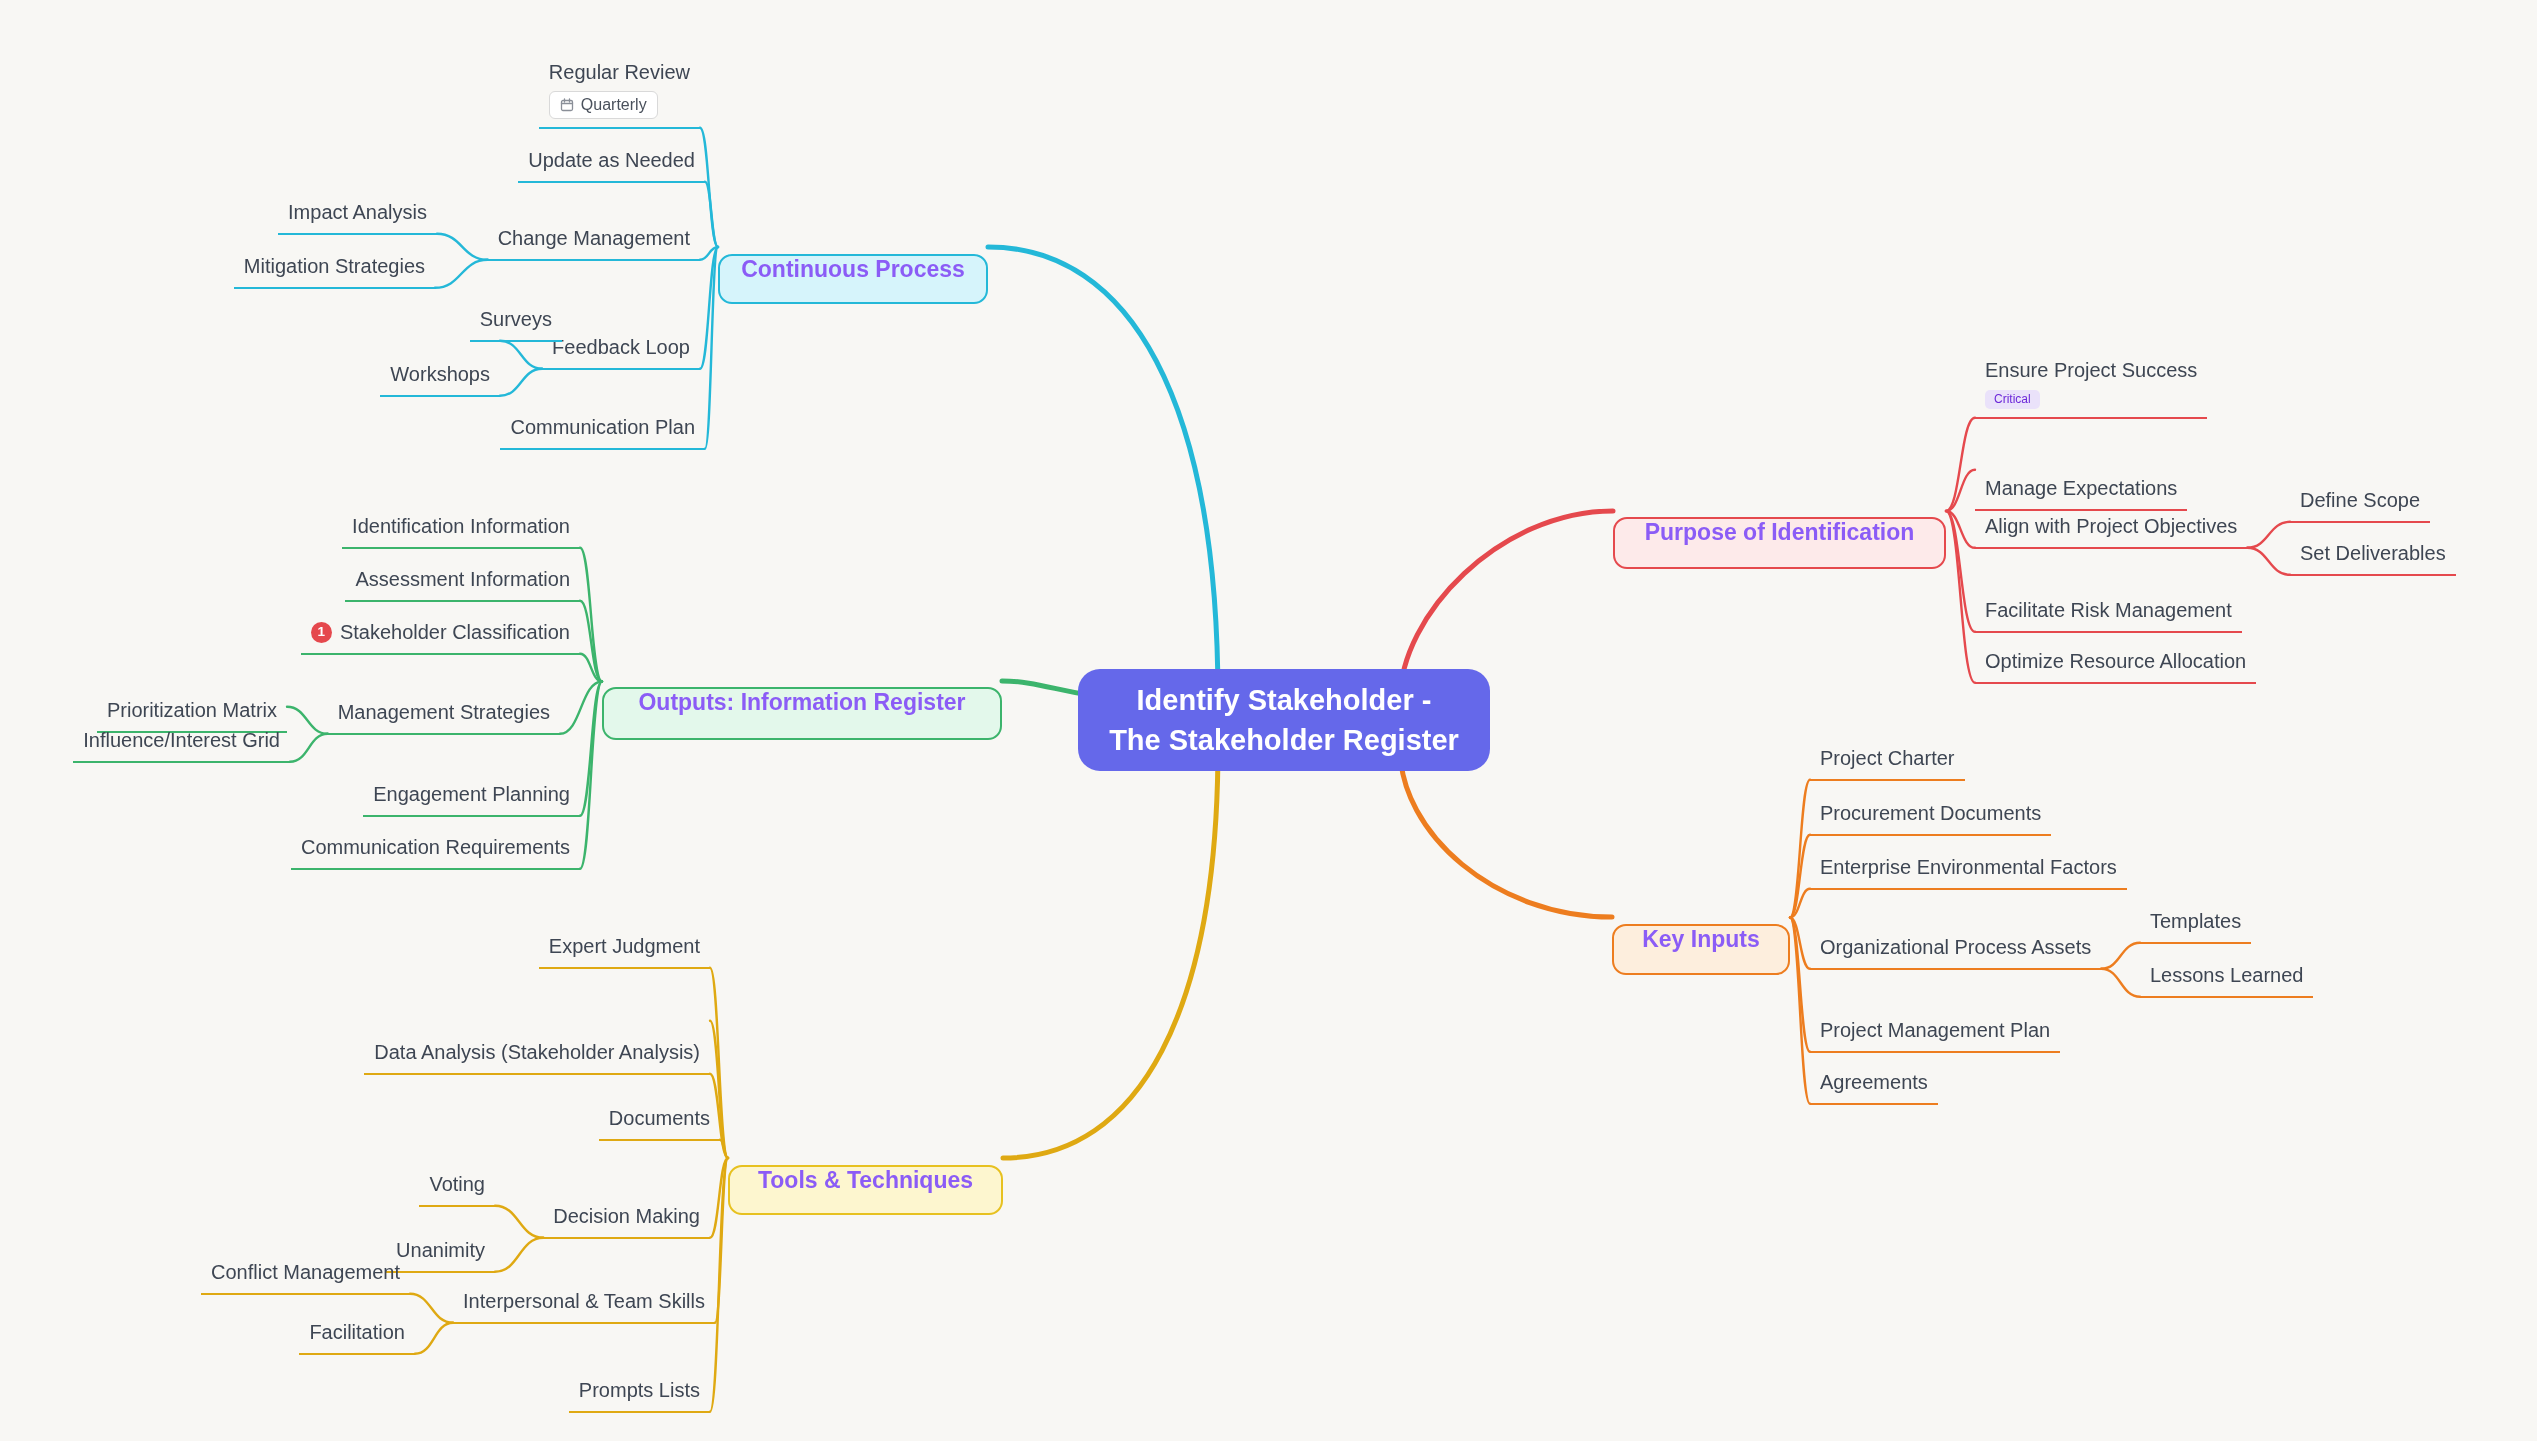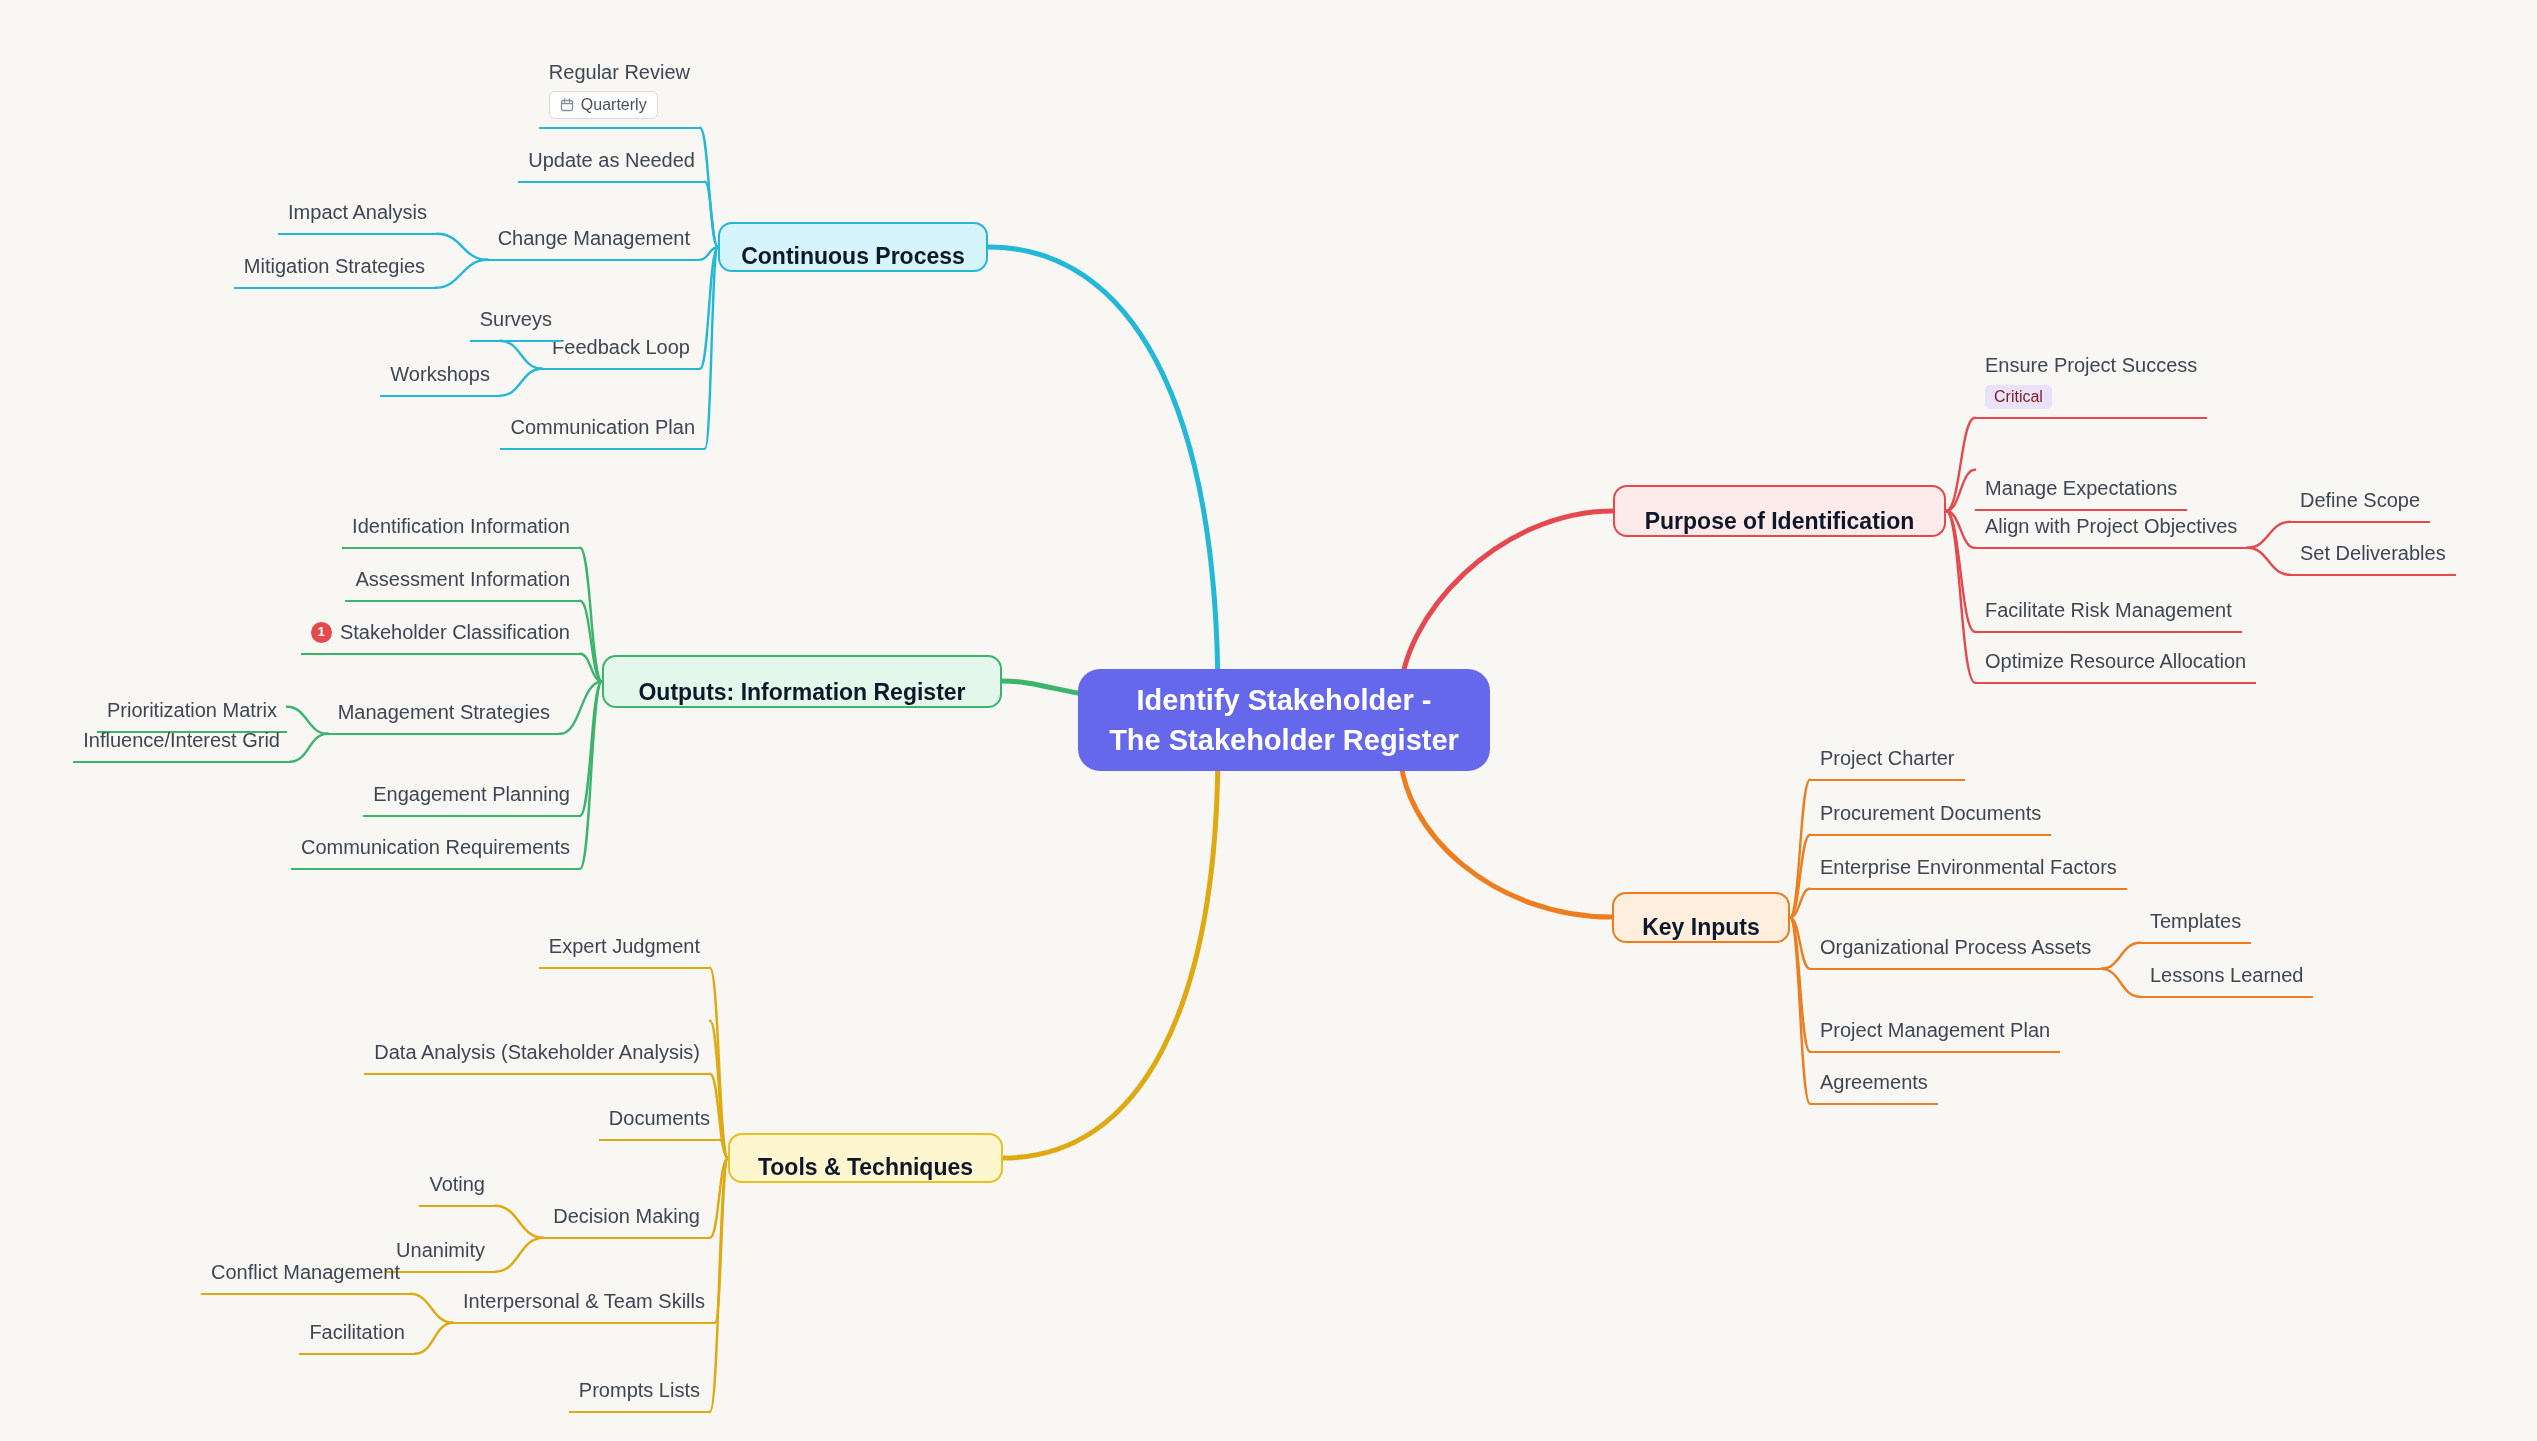"Continuous Process" .topic { align-items: flex-end -> flex-start; color: #0f172a -> #8b5cf6; margin-top: none -> 32px }
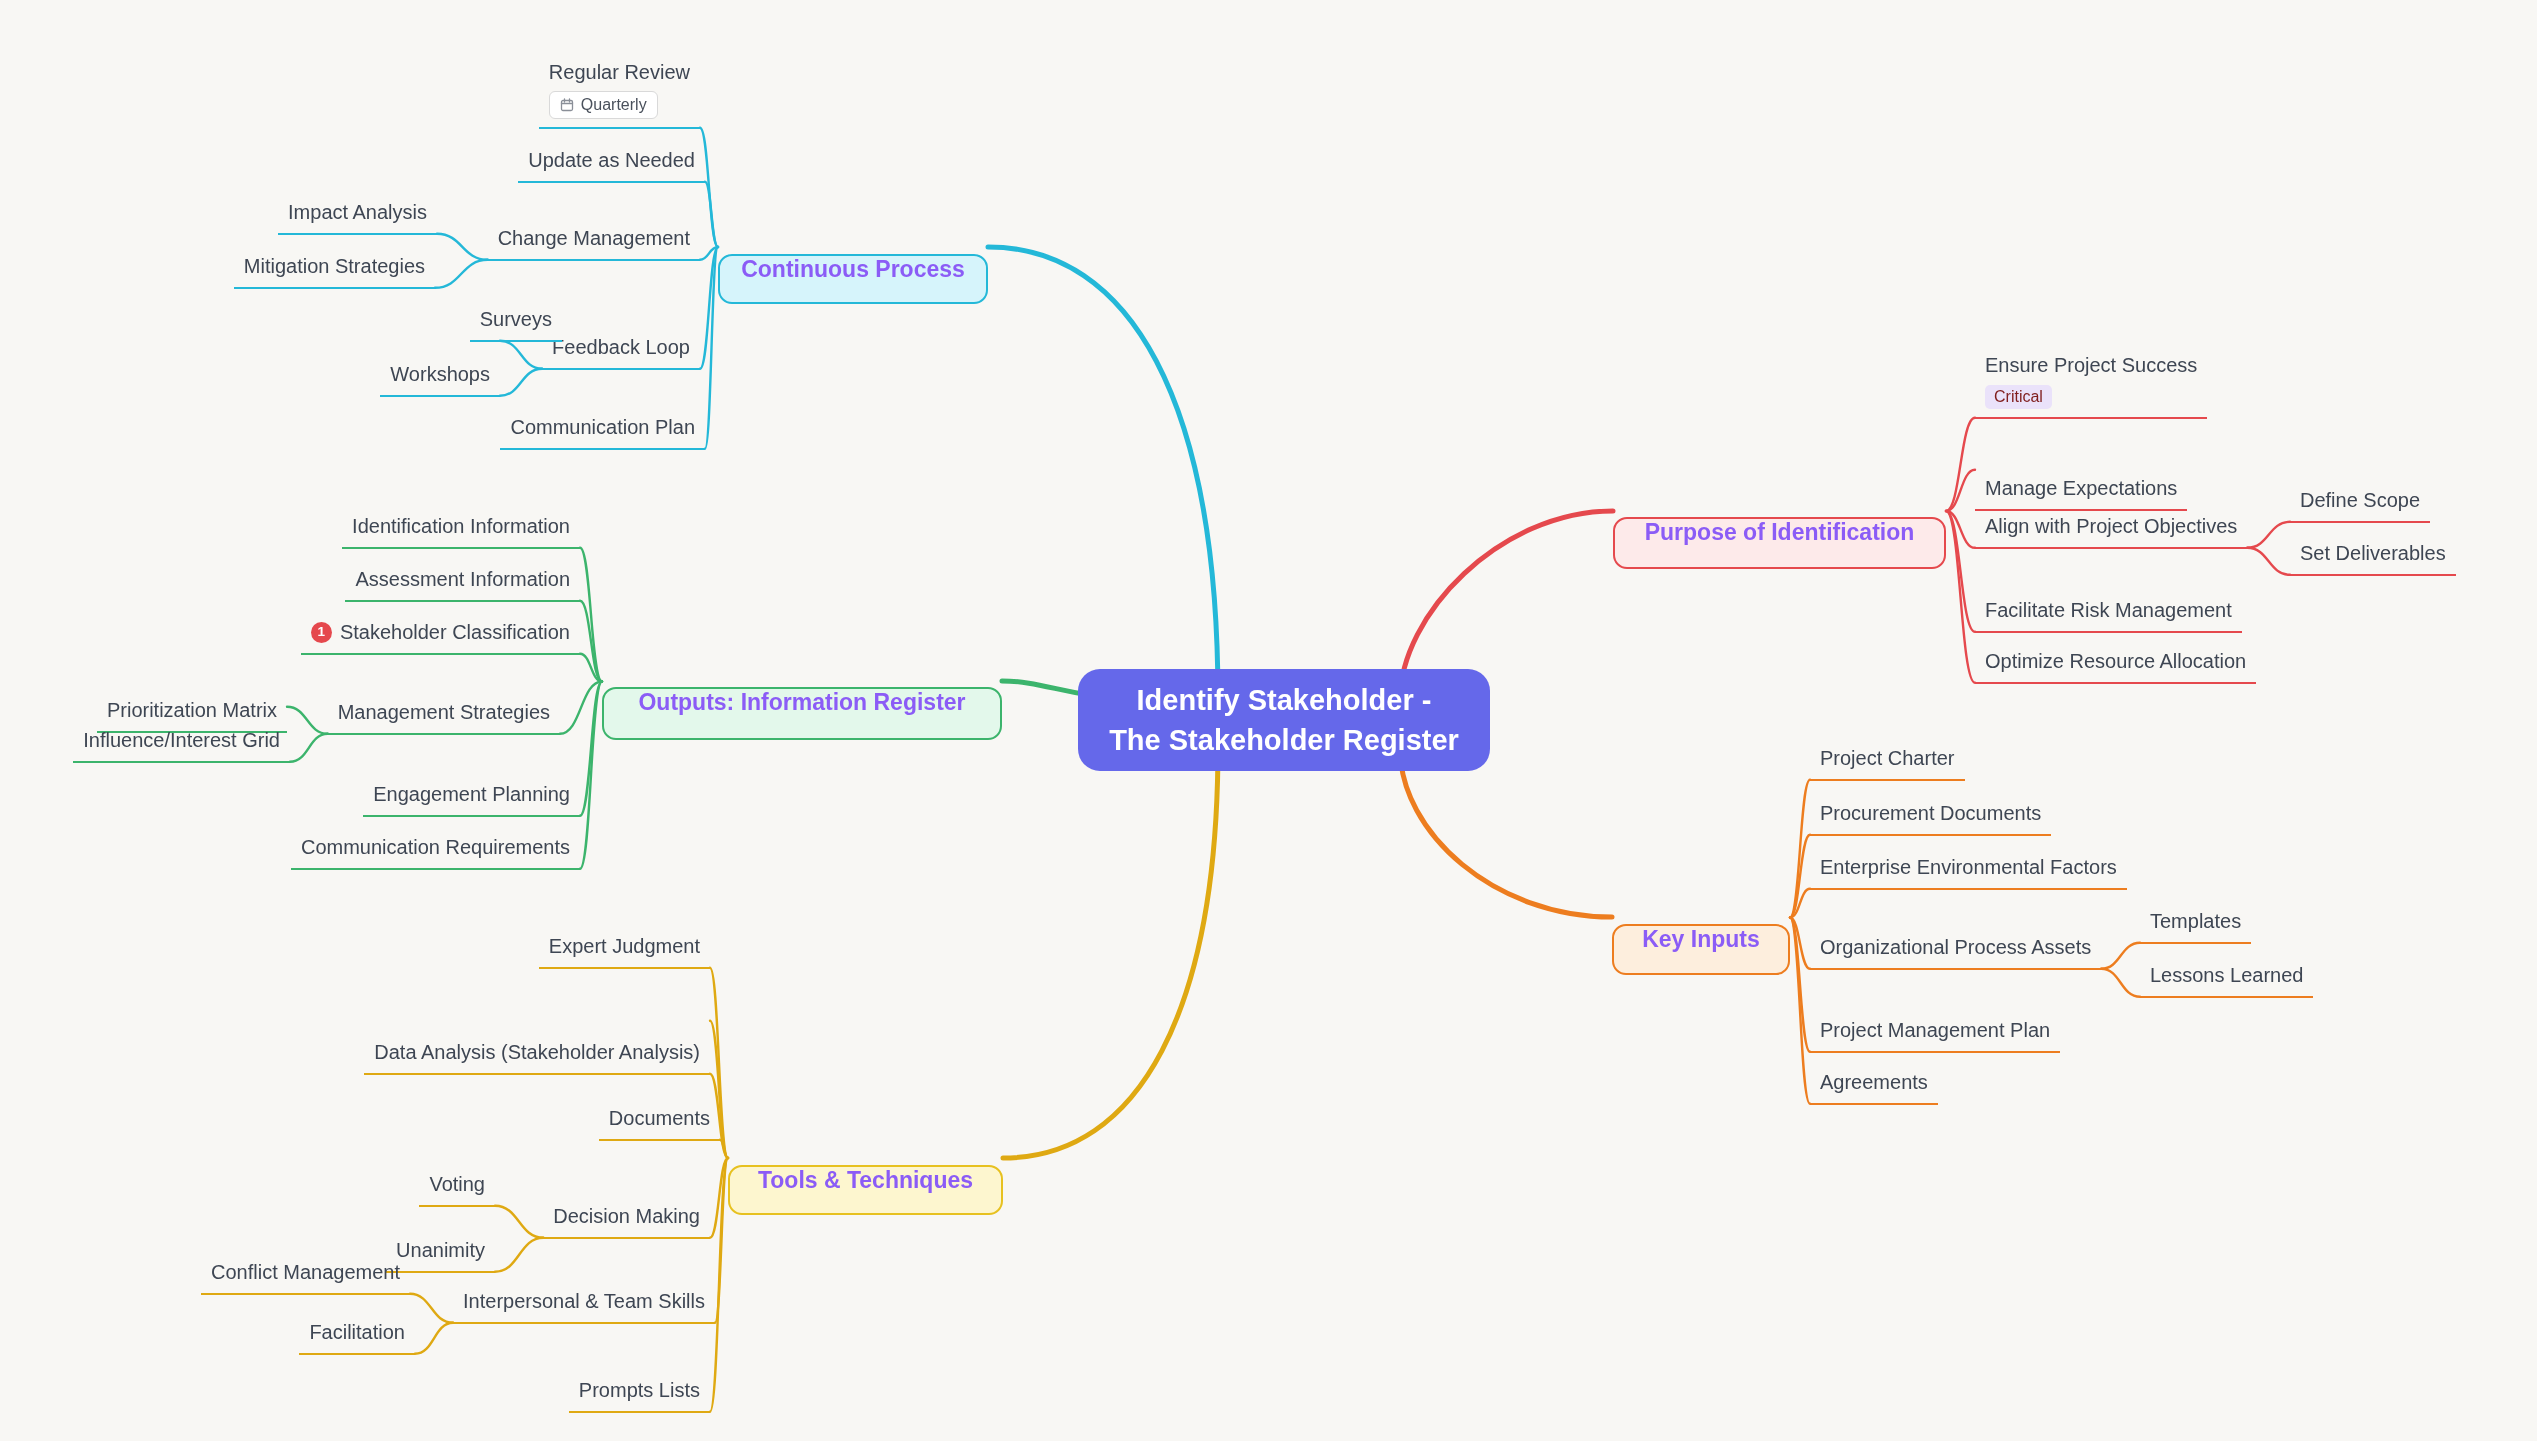"Critical" .tag { color: #7f1d1d -> #6d28d9; font-size: 16px -> 12px }
